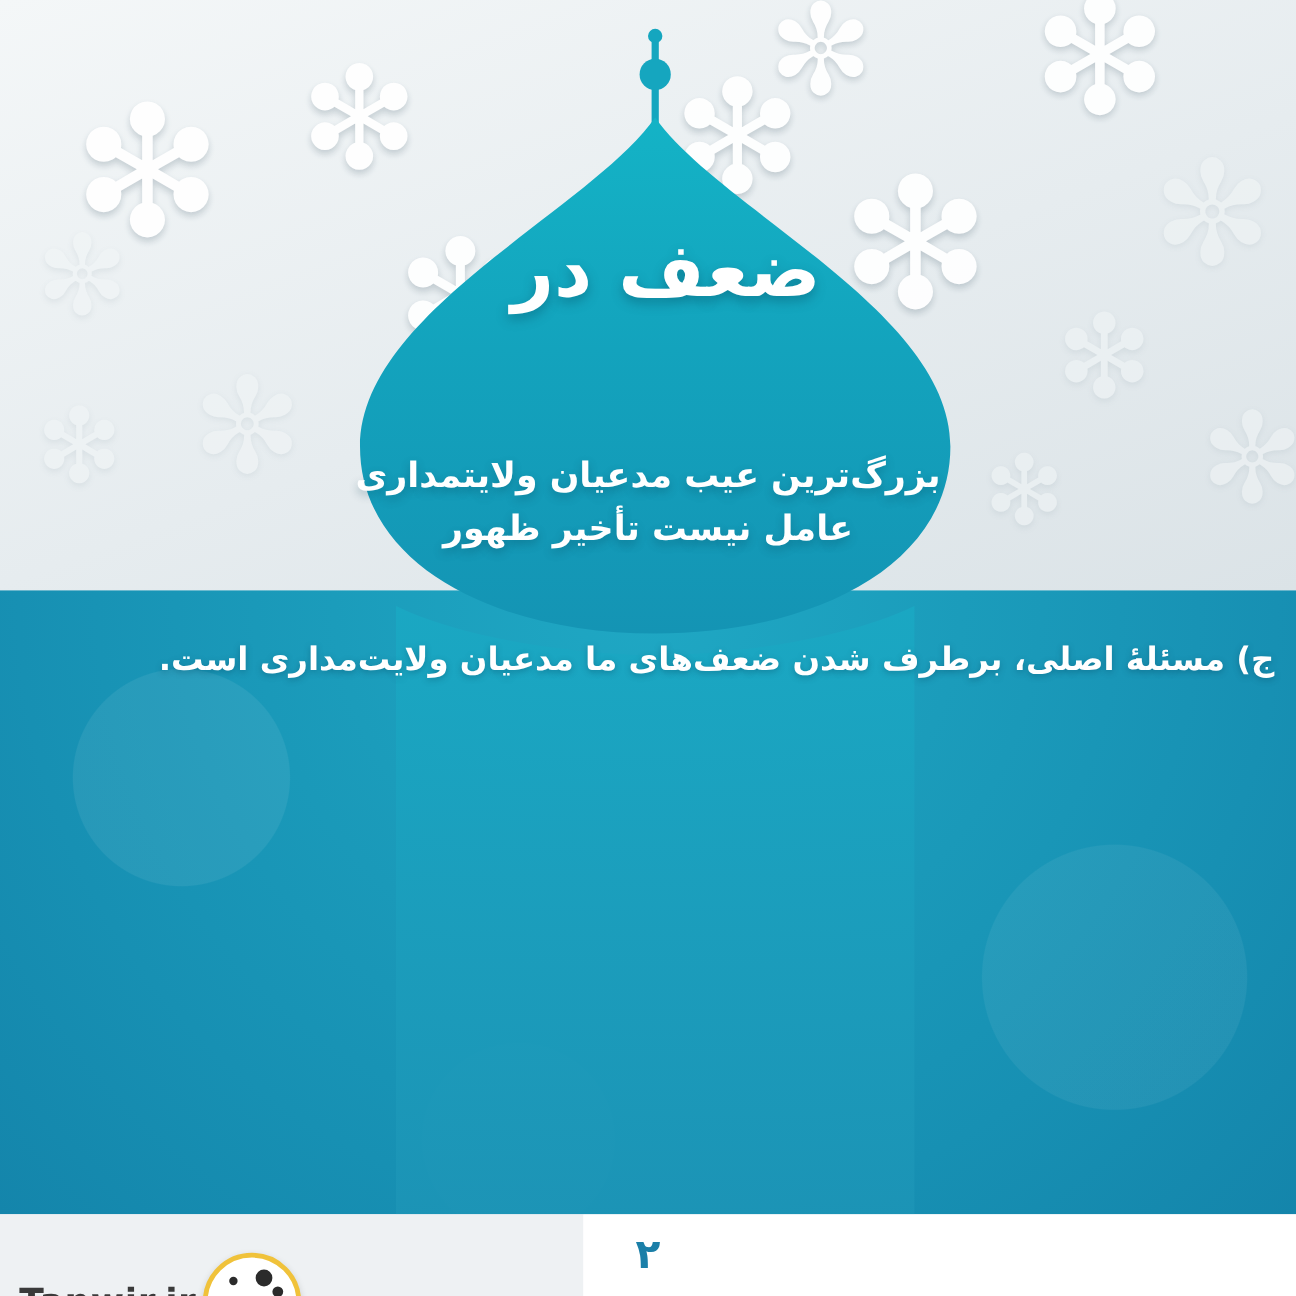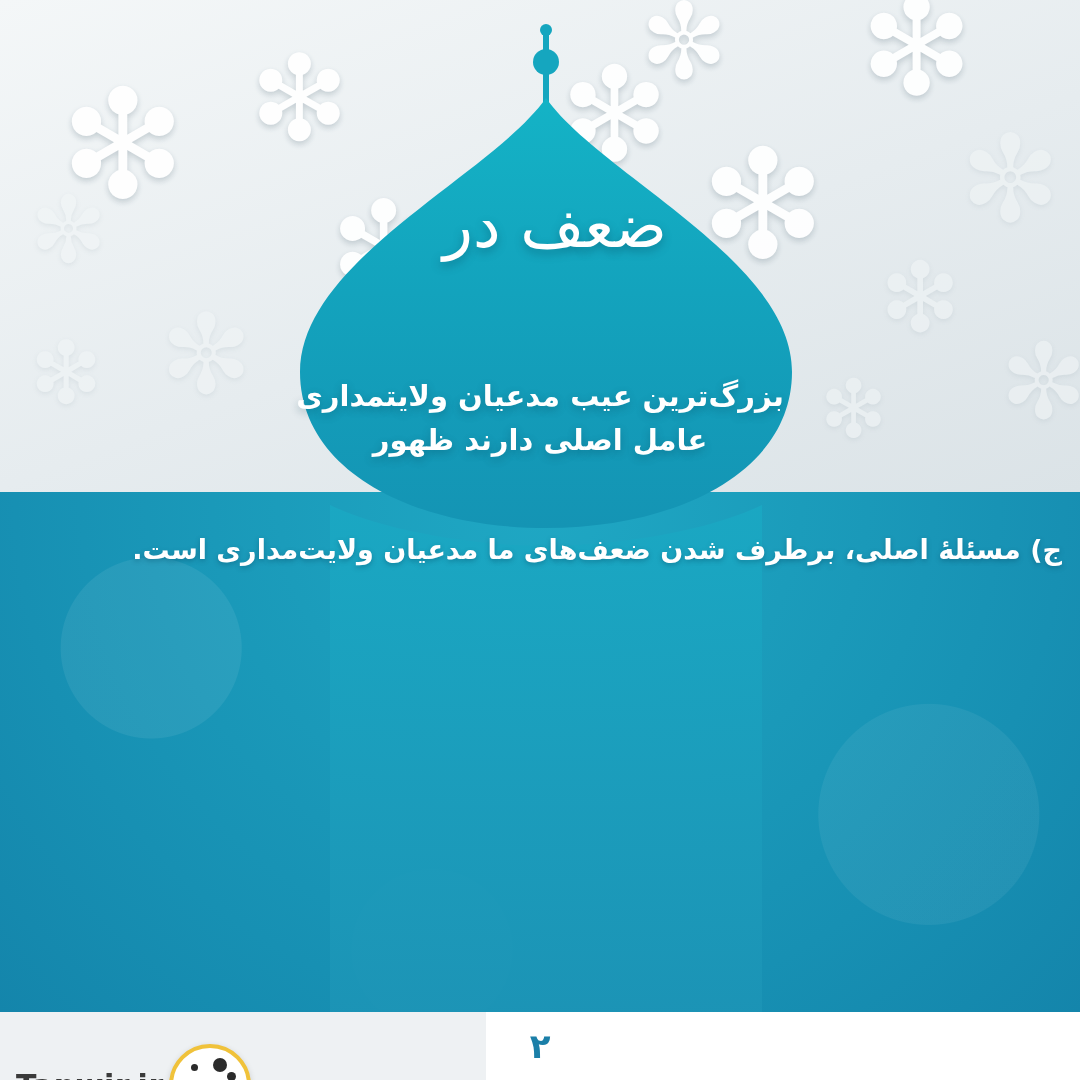"ضعف در" .title-line { font-weight: normal -> bold }
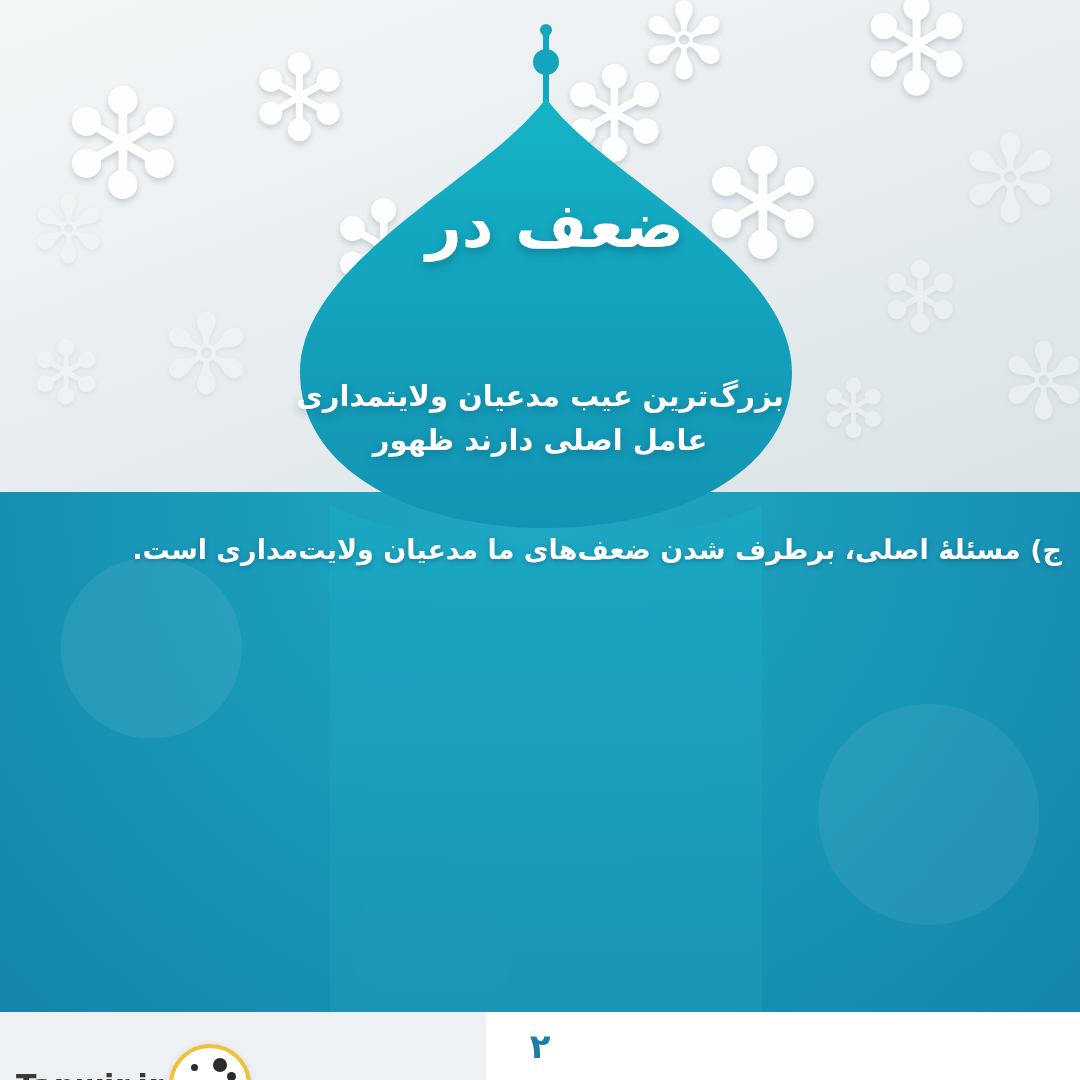"عامل اصلی دارند ظهور" div.subtitle-line { text: اصلی دارند -> نیست تأخیر }
